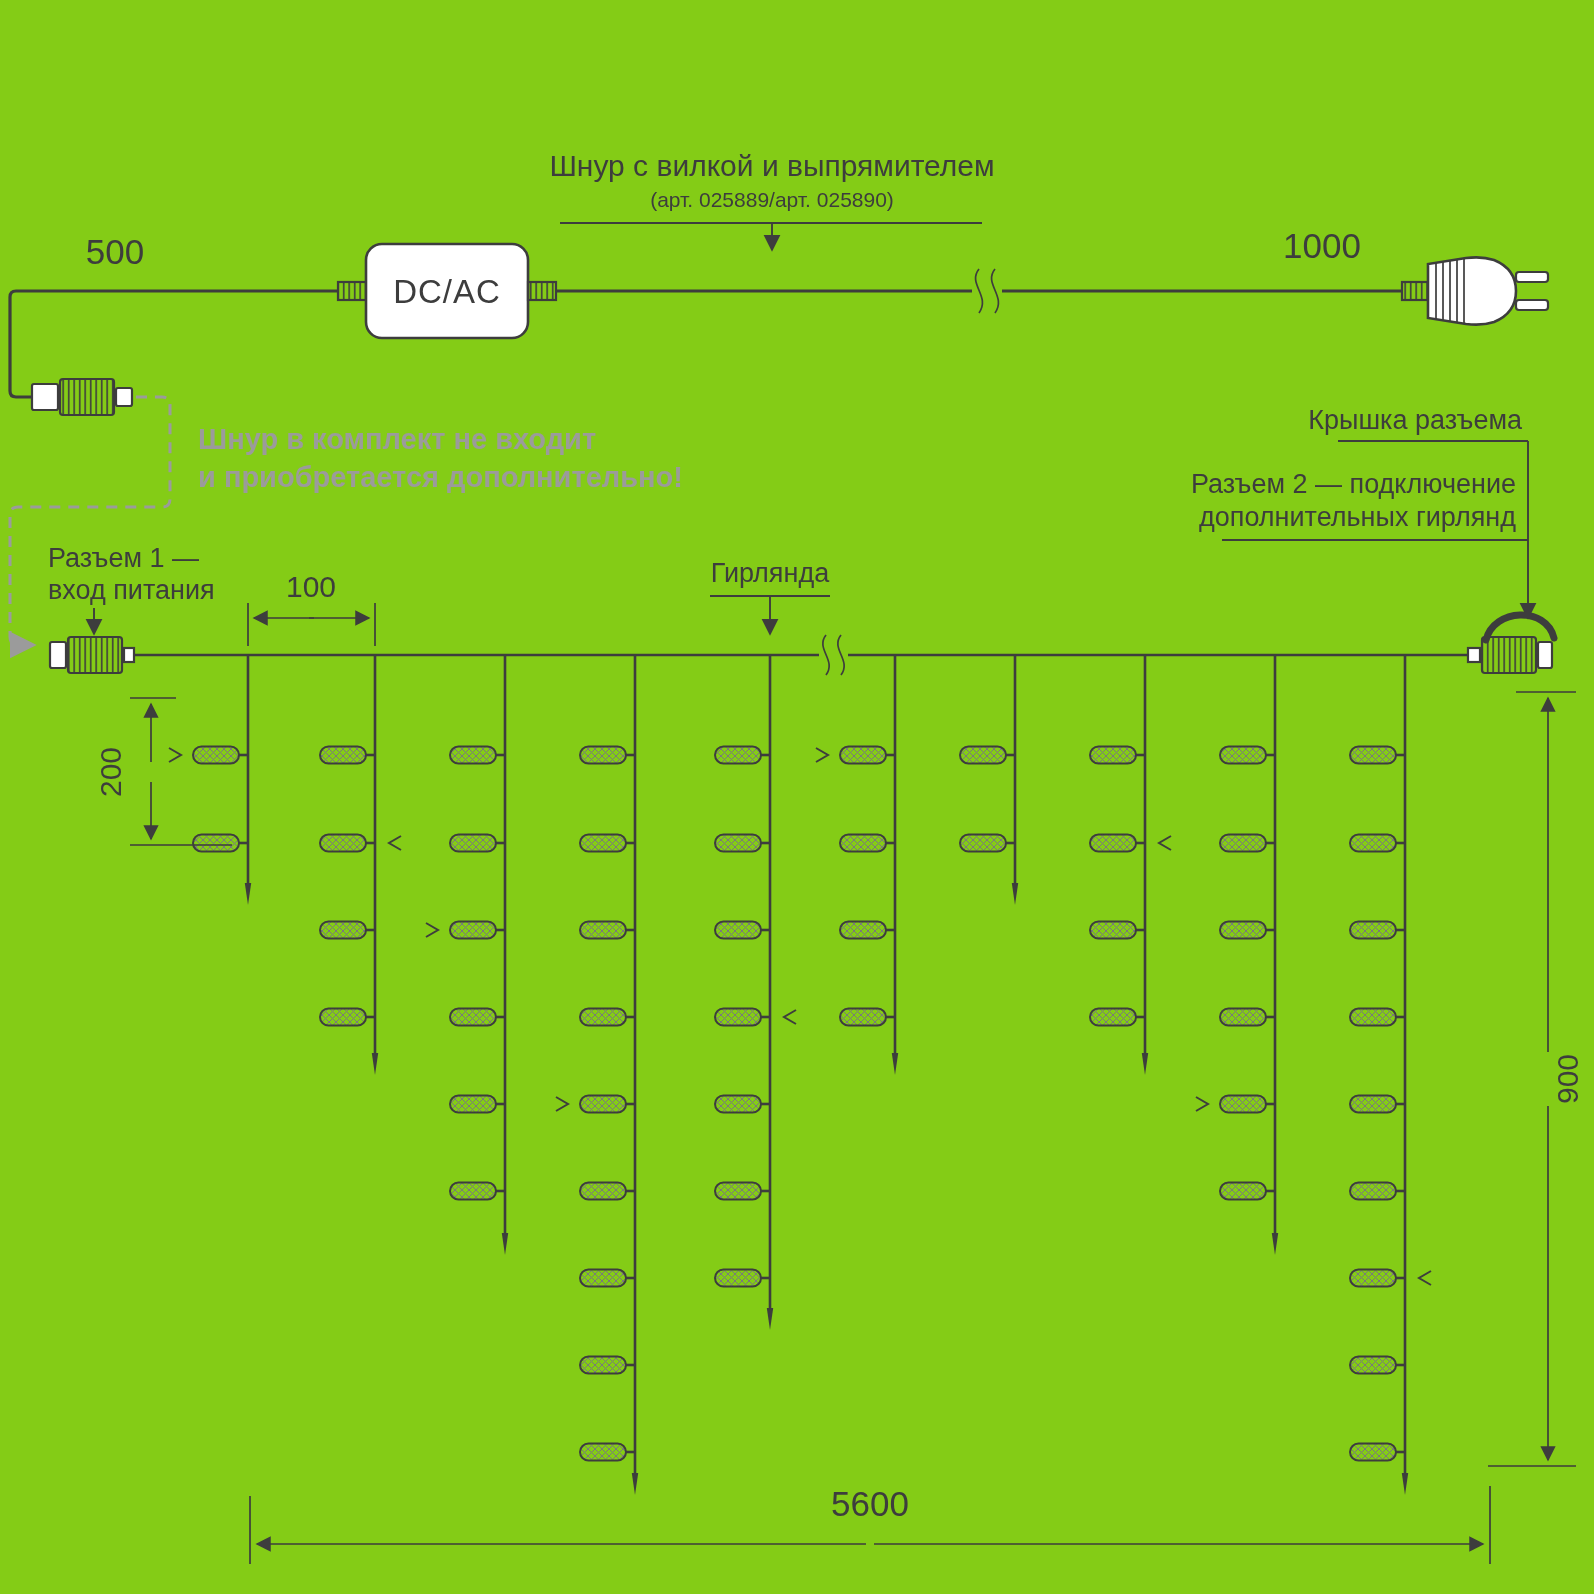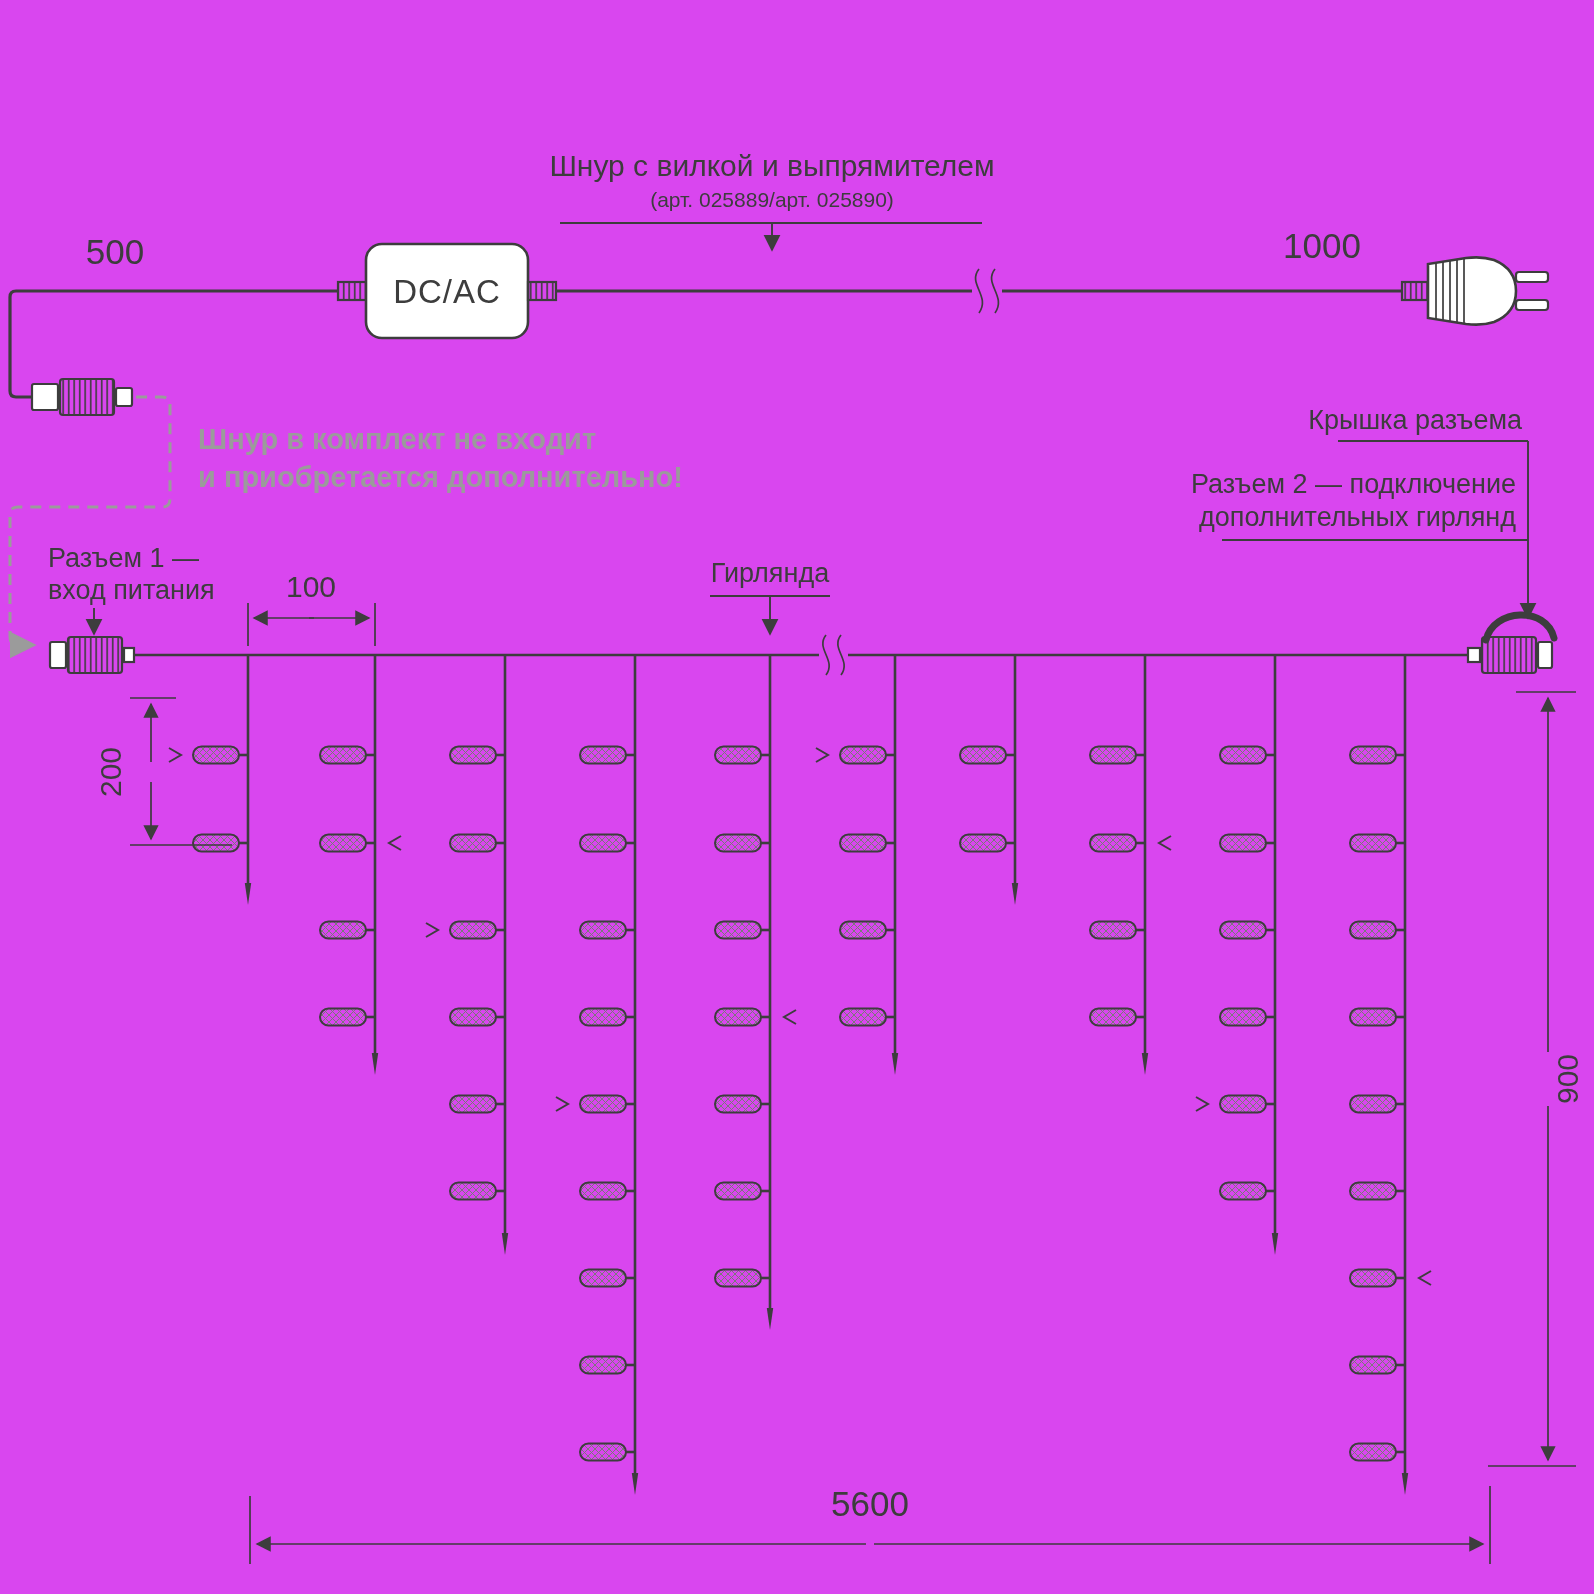"Шнур с вилкой и выпрямителем" .stage { background: #d946ef -> #84cc16 }
